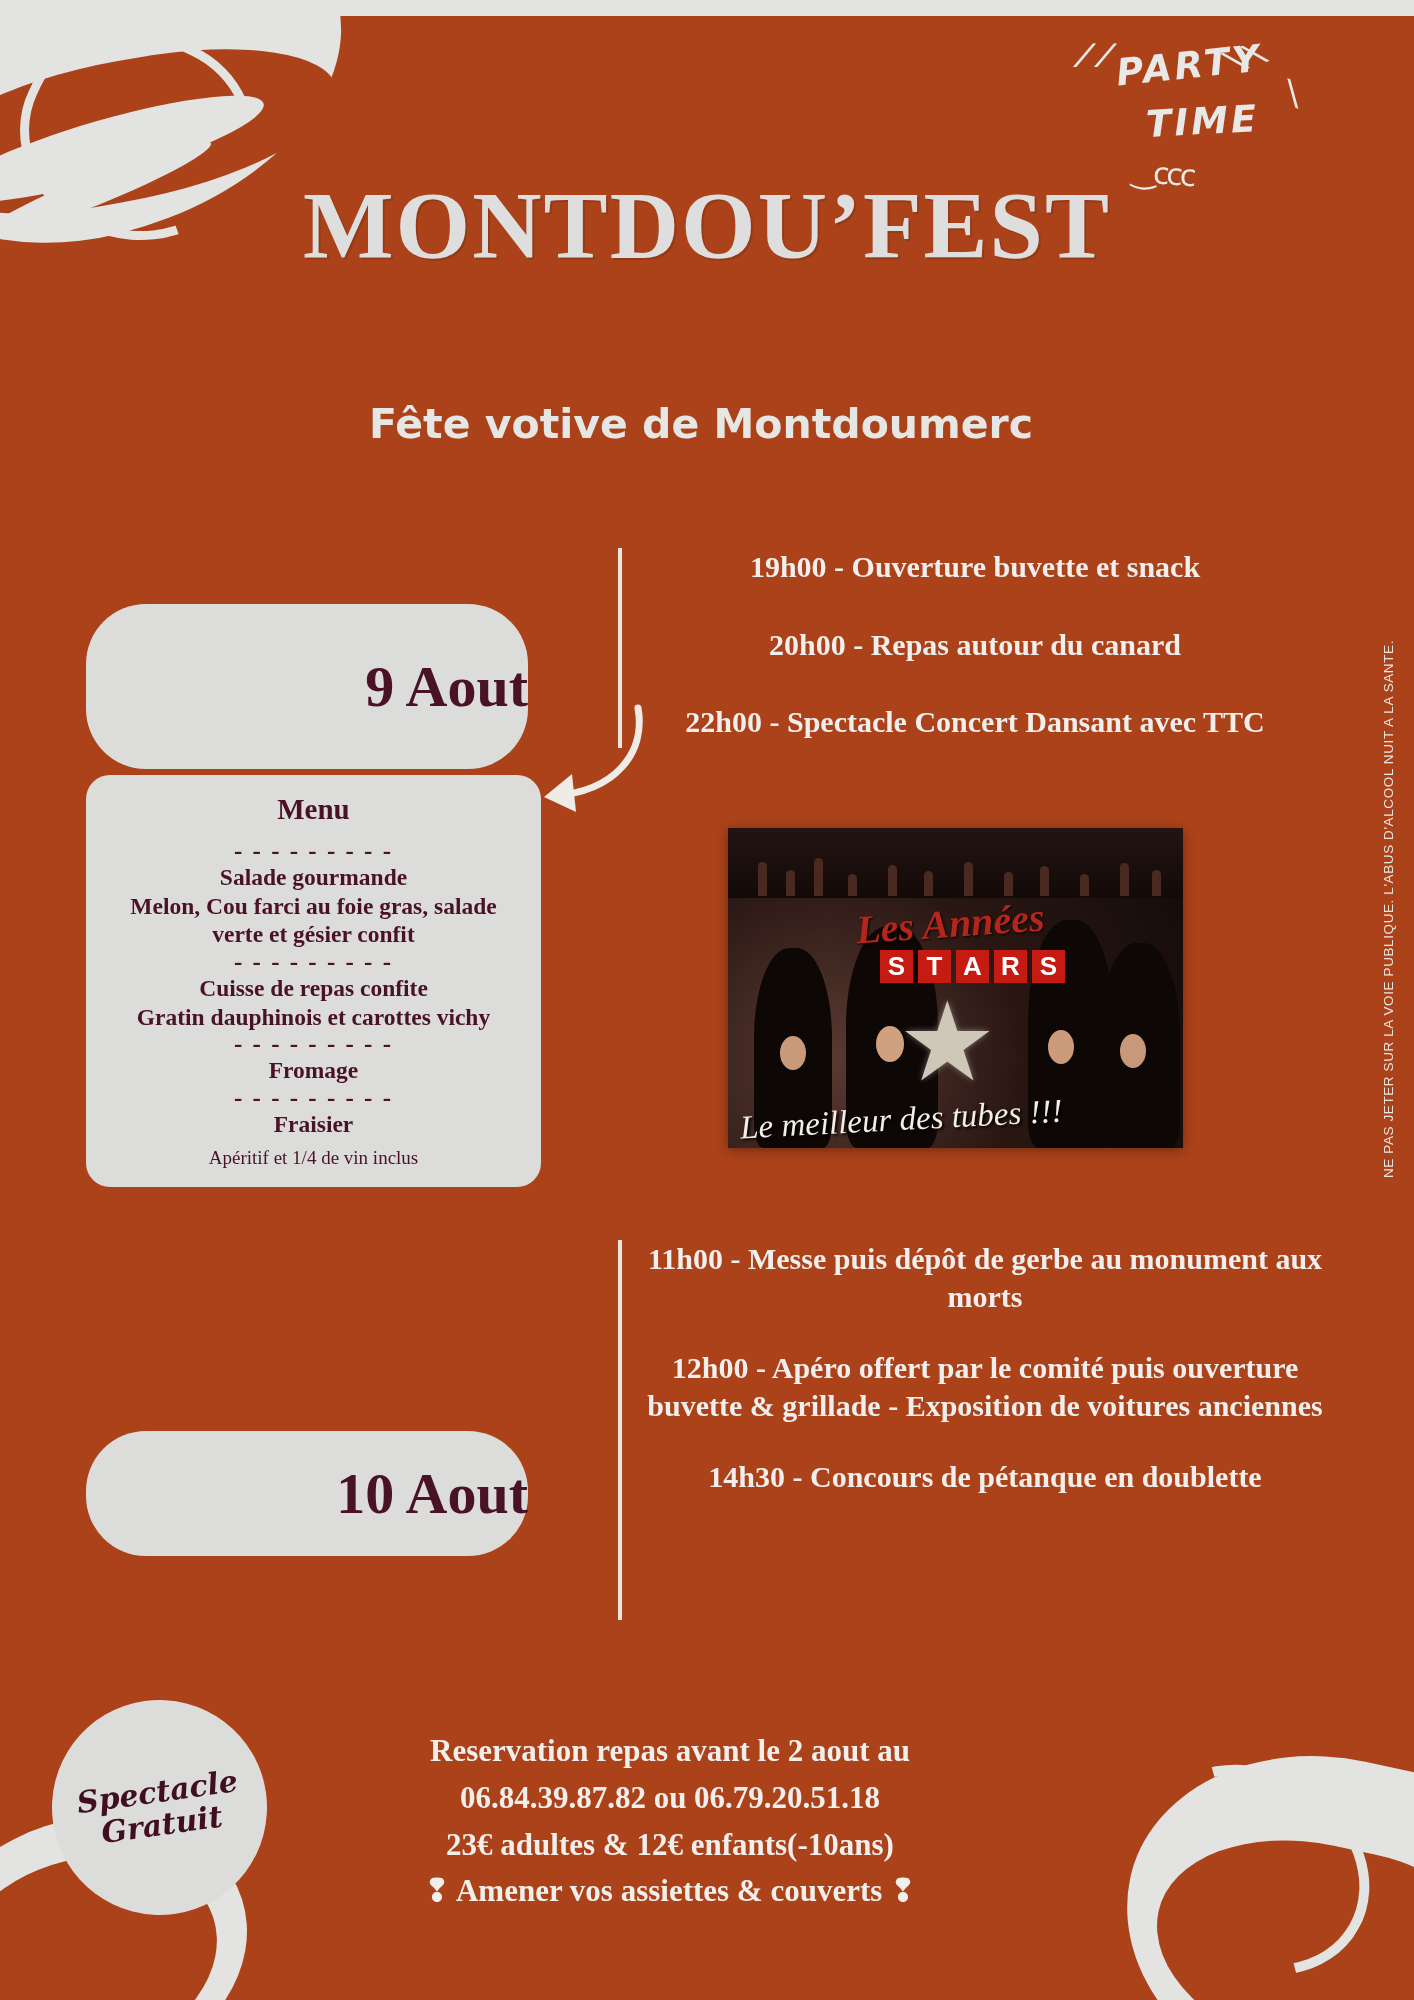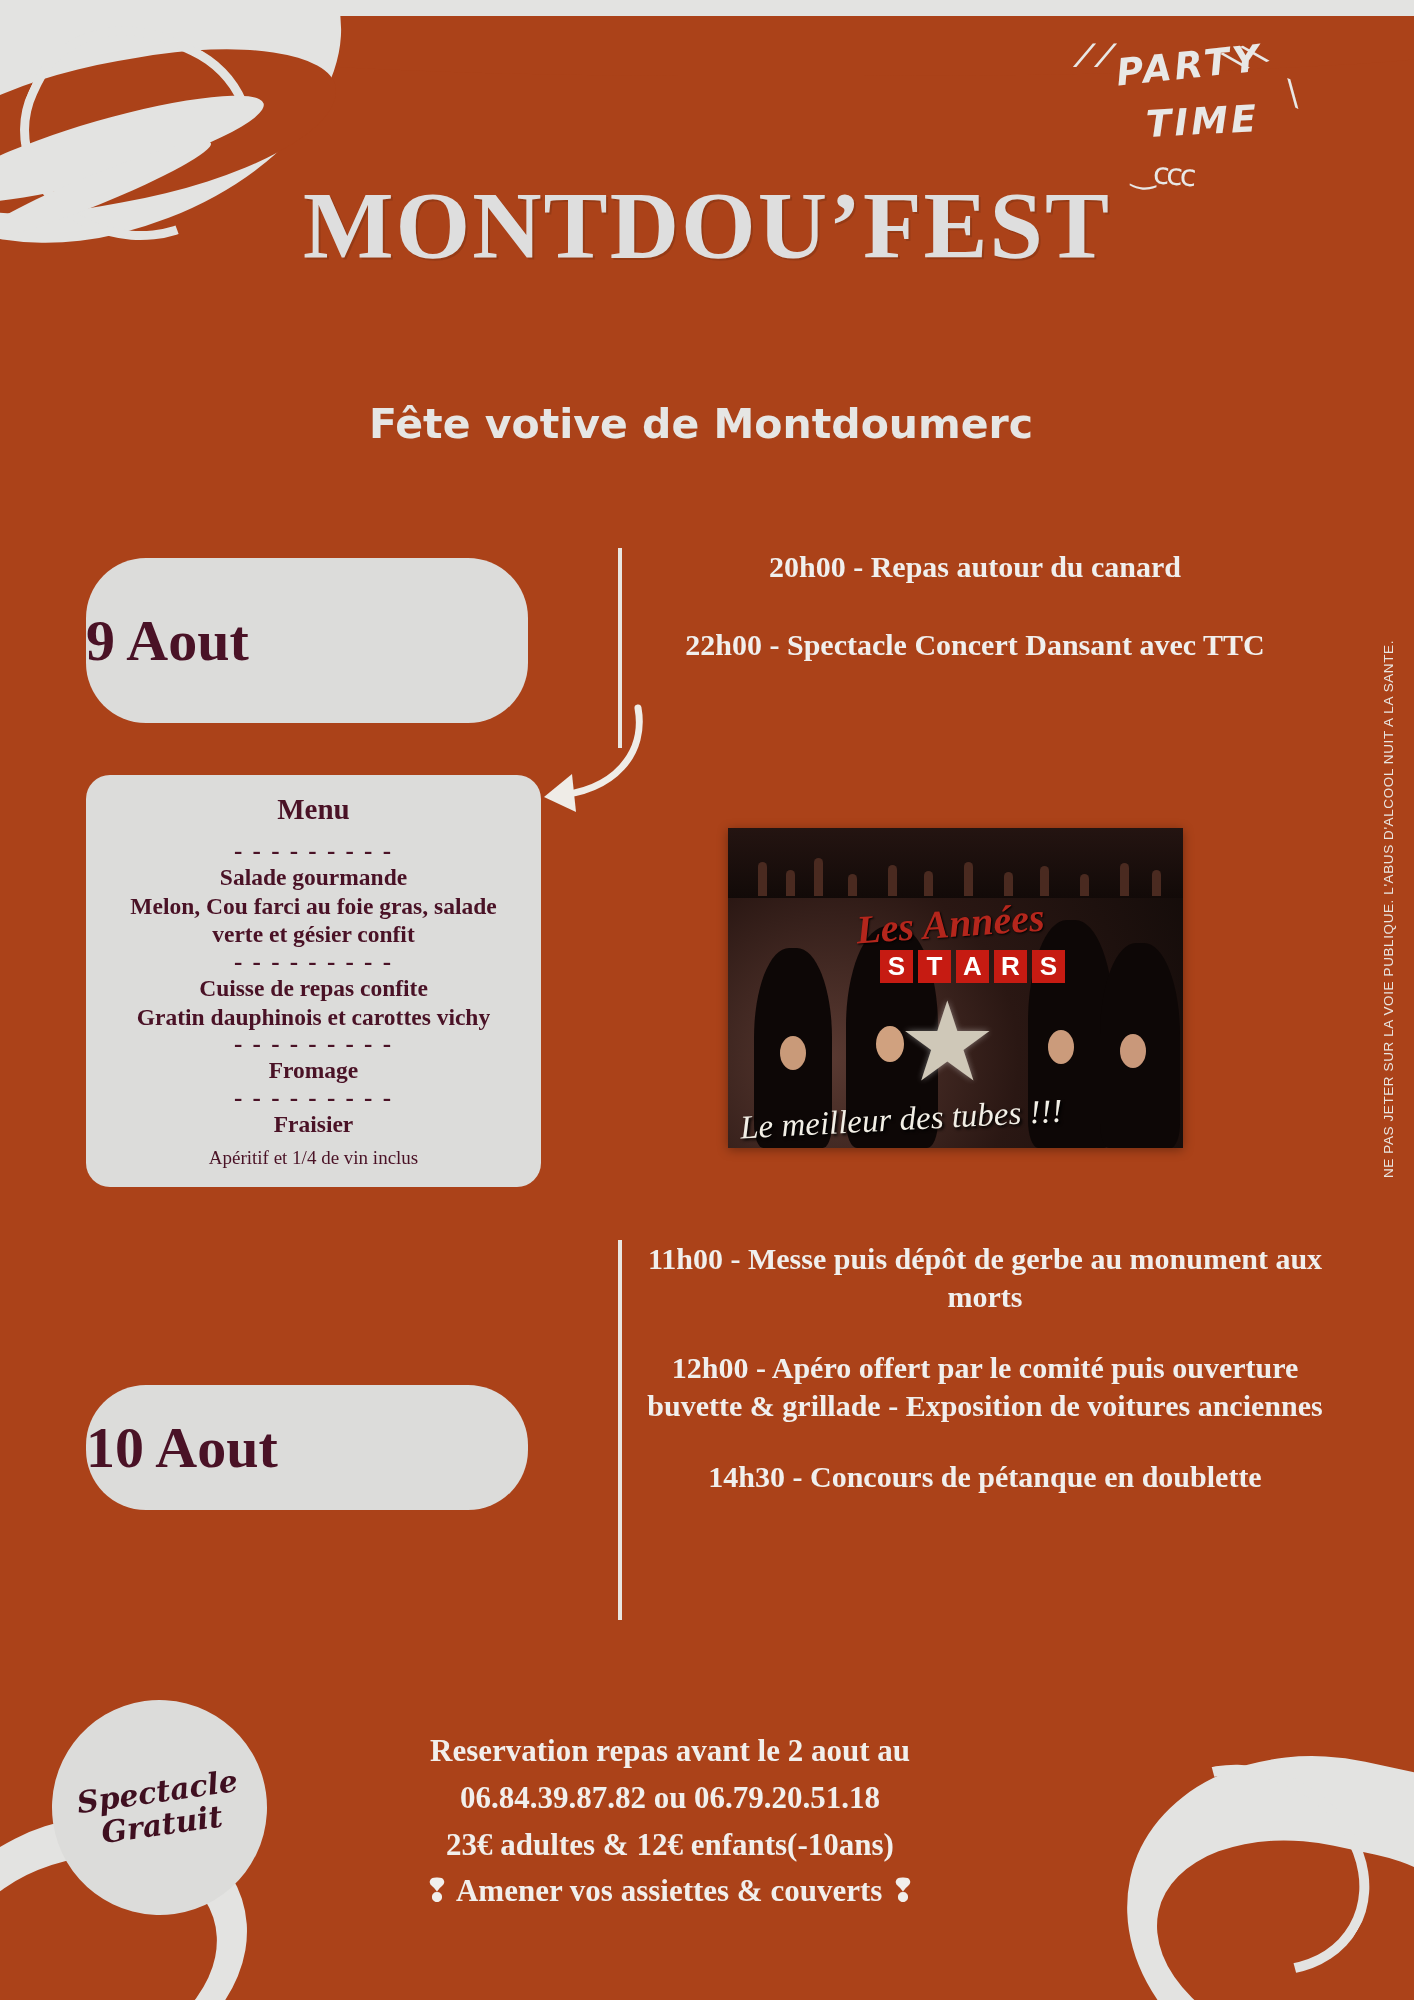"19h00 - Ouverture buvette et" div.sched-item { html: none -> <div>19h00 - Ouverture buvette et snack</div> }
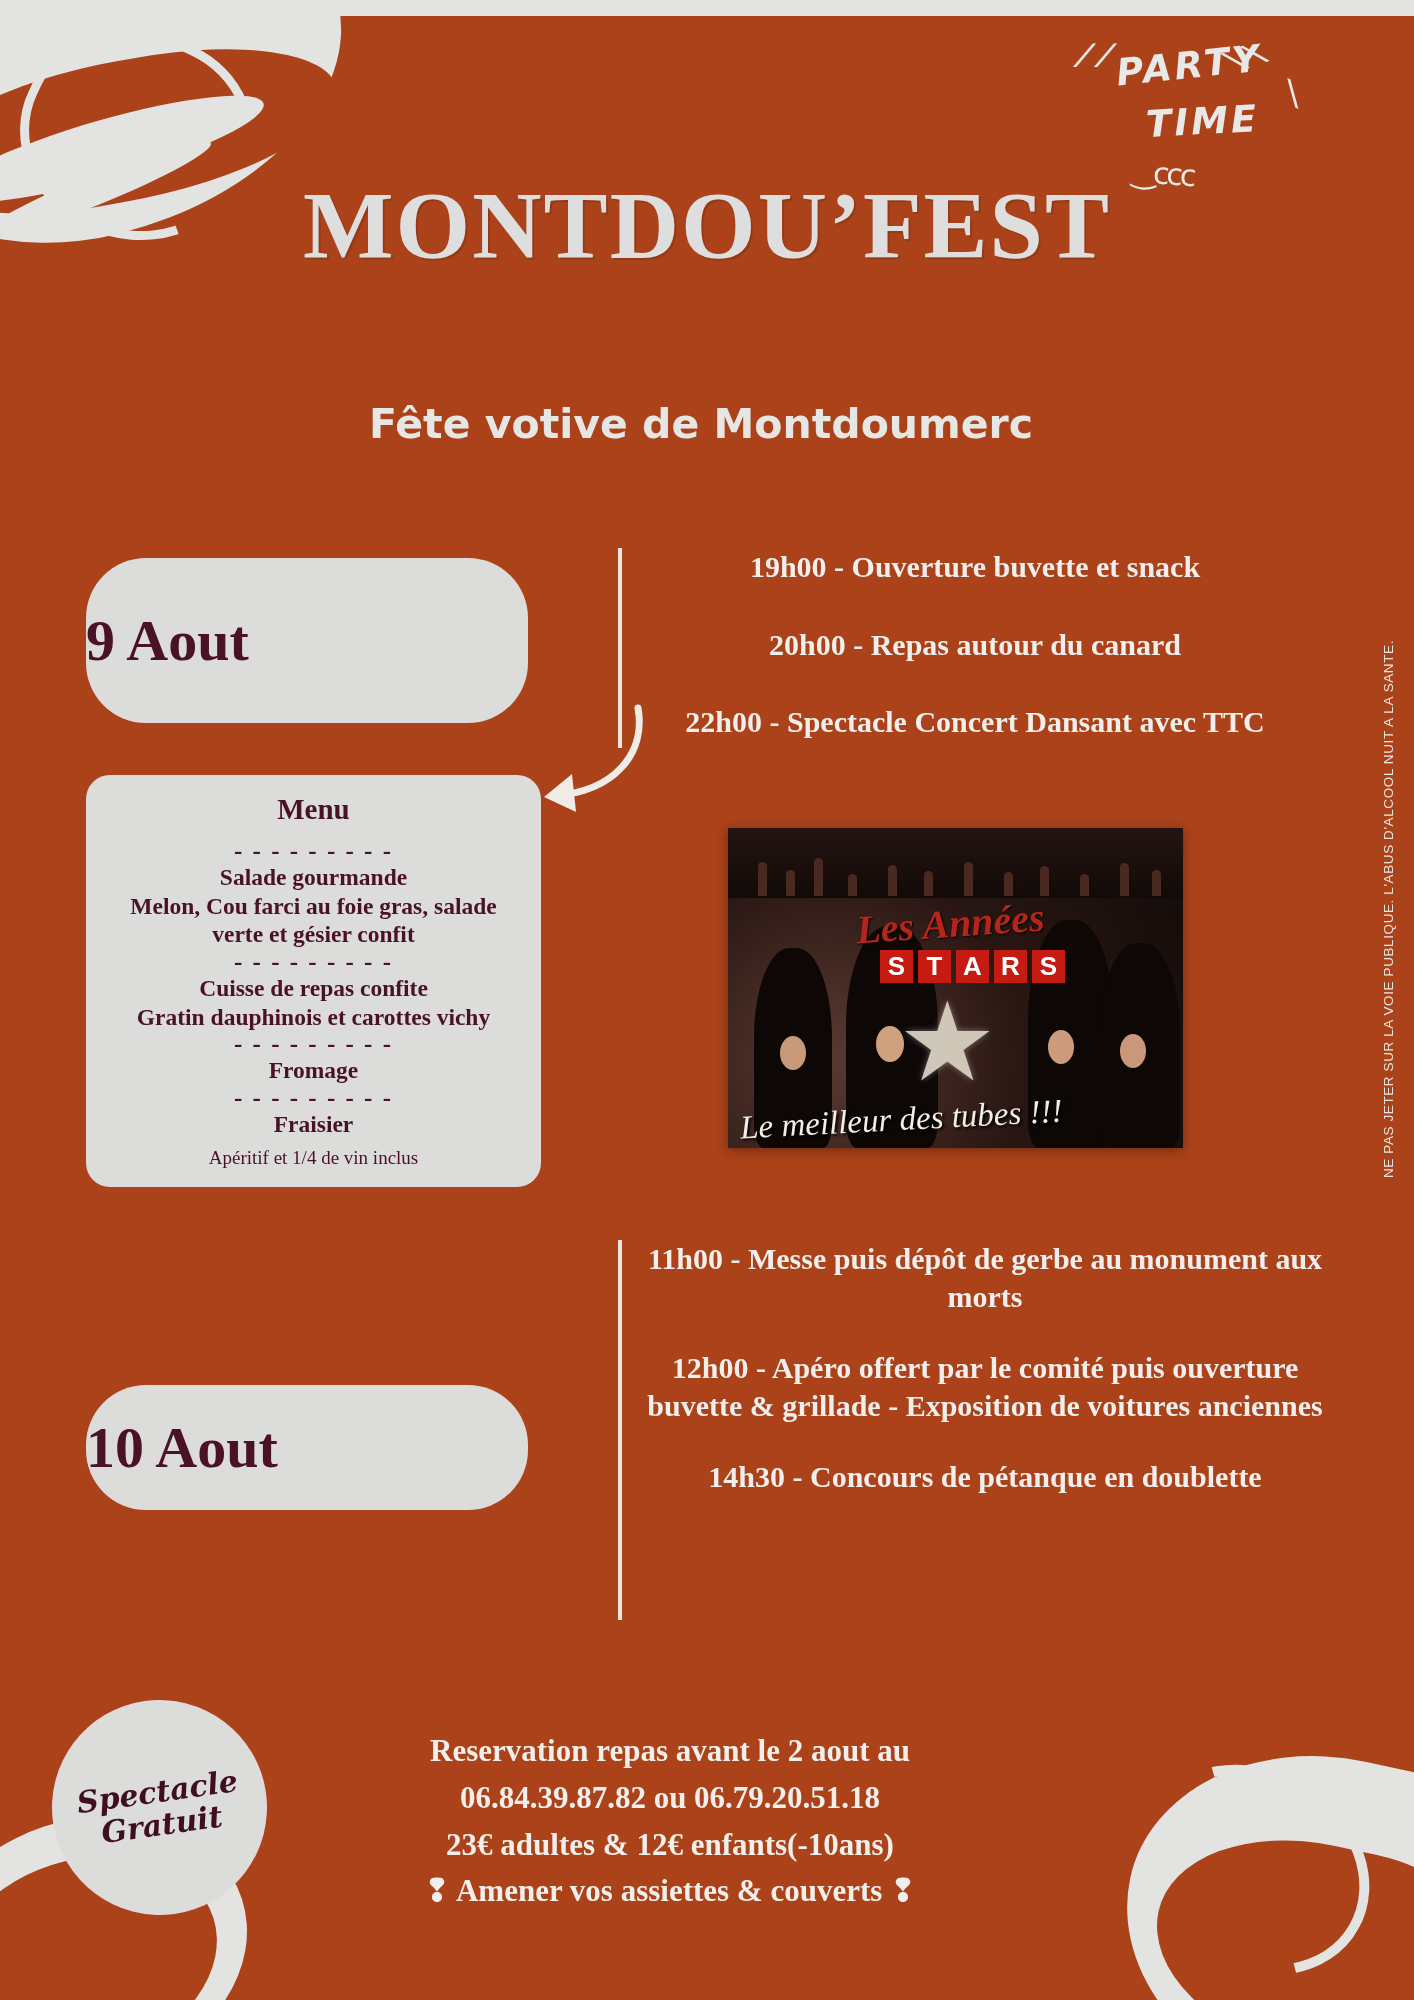"9 Aout" .day-pill { justify-content: flex-start -> flex-end; margin-top: none -> 46px }
